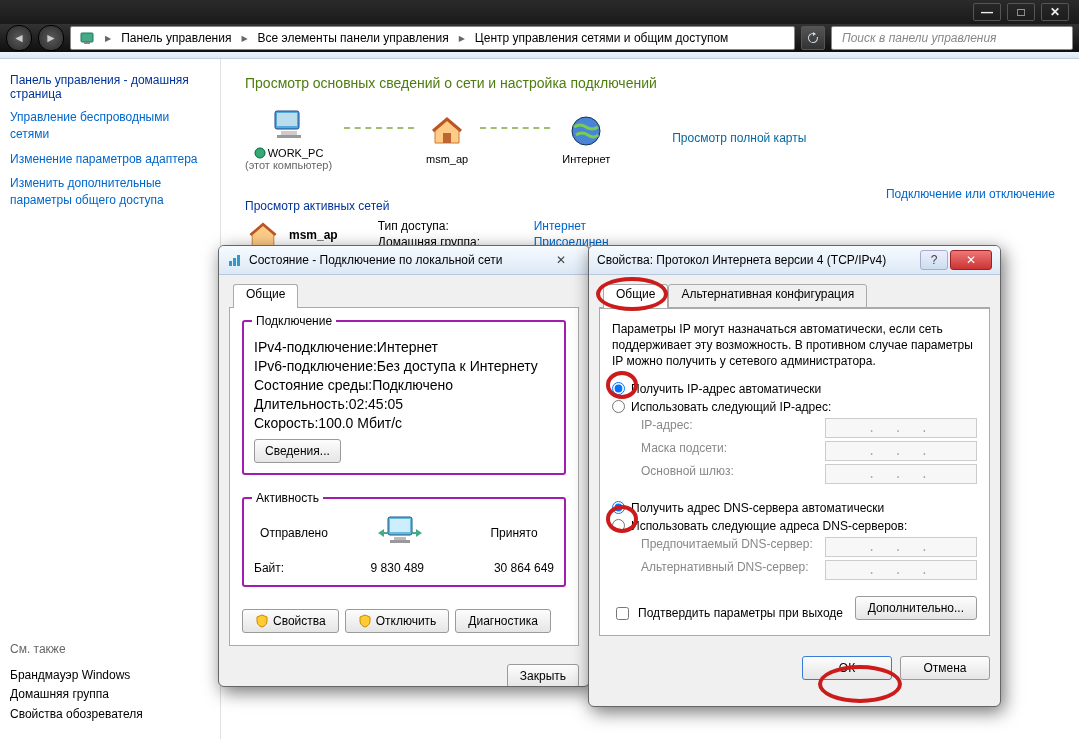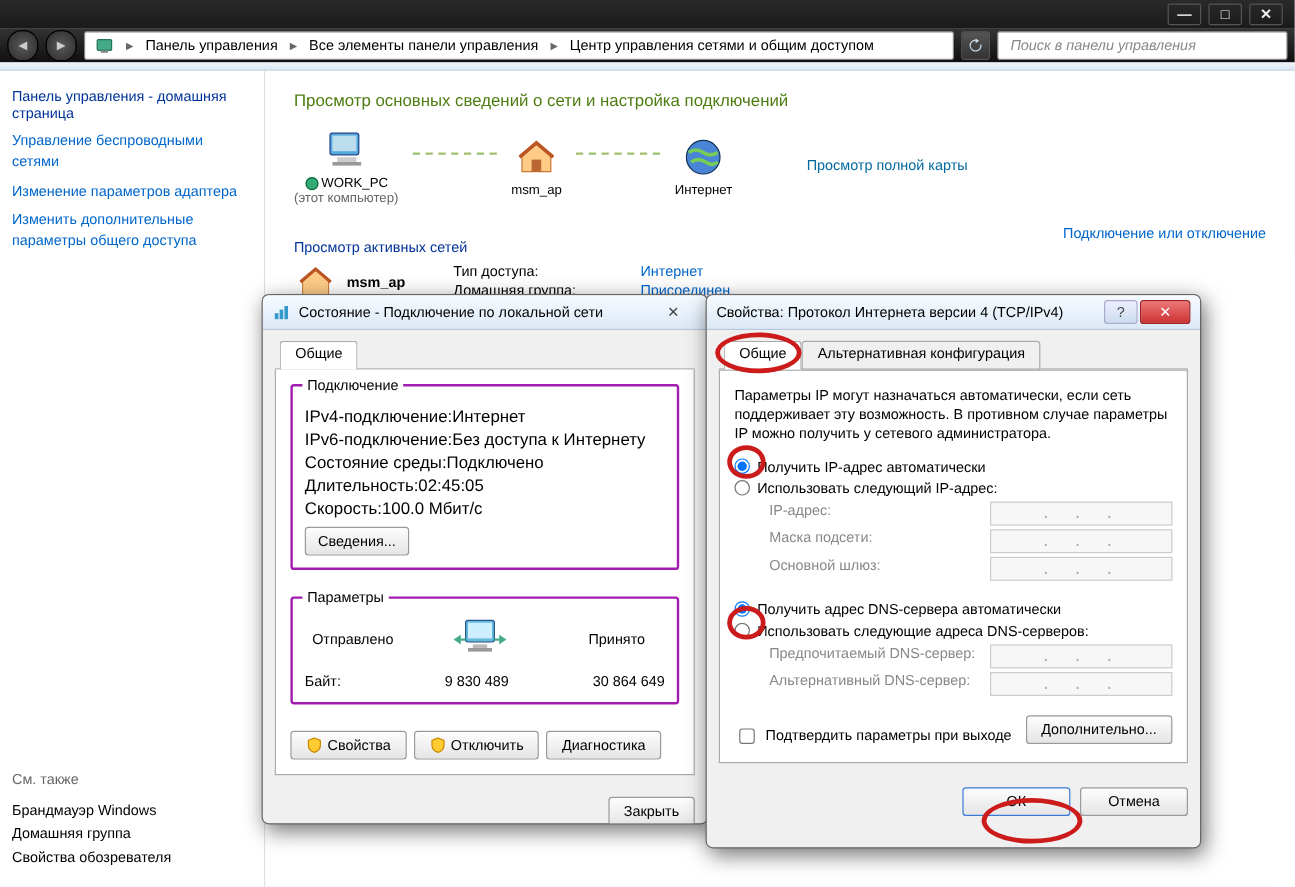"Параметры" div.legend { text: Параметры -> Активность }
